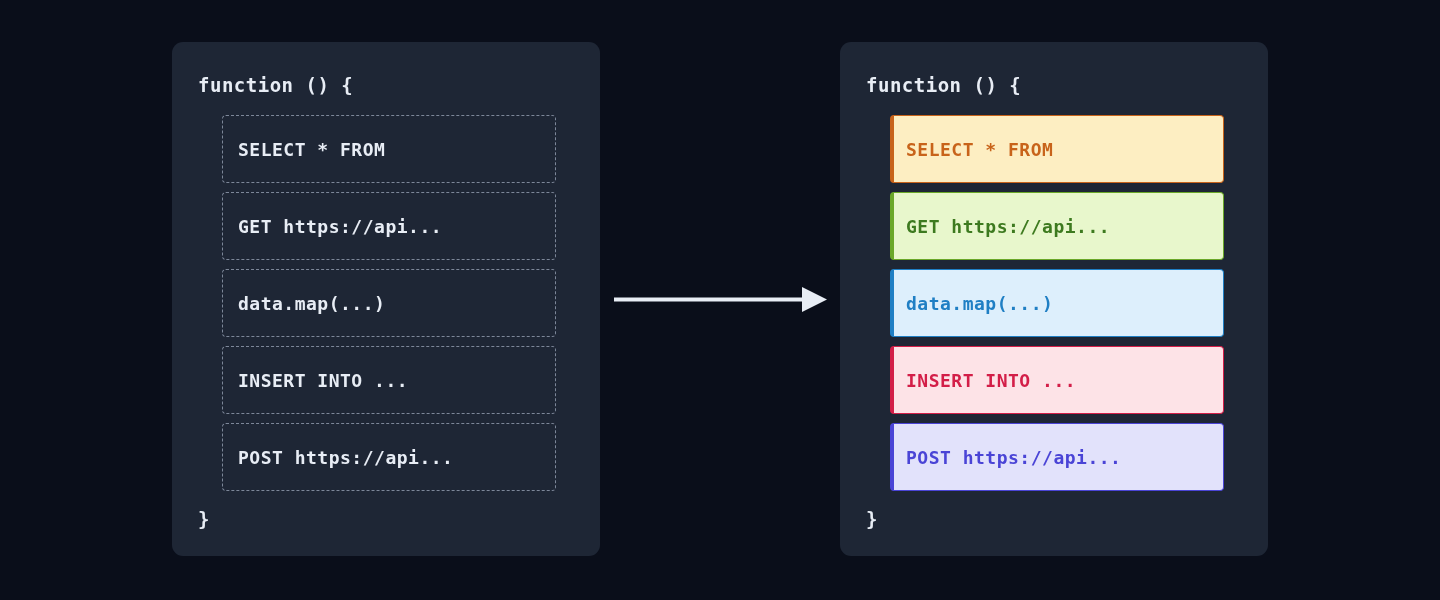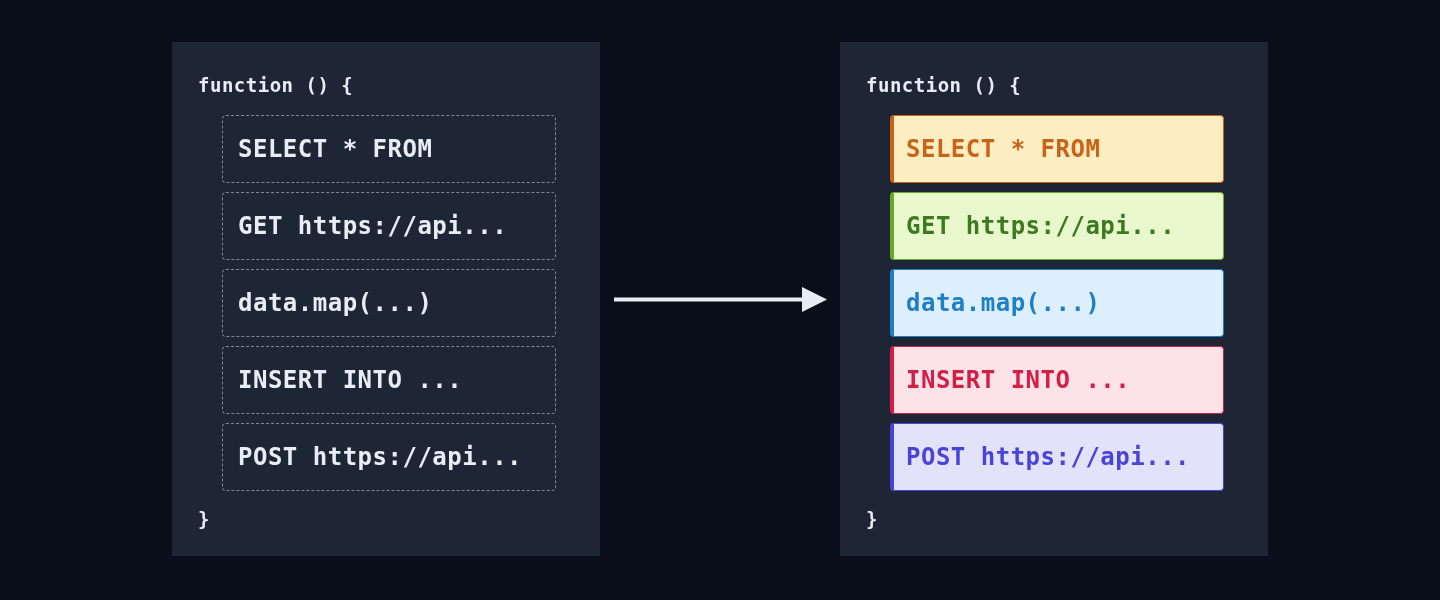"function () {" .panel { border-radius: 0 -> 11px }
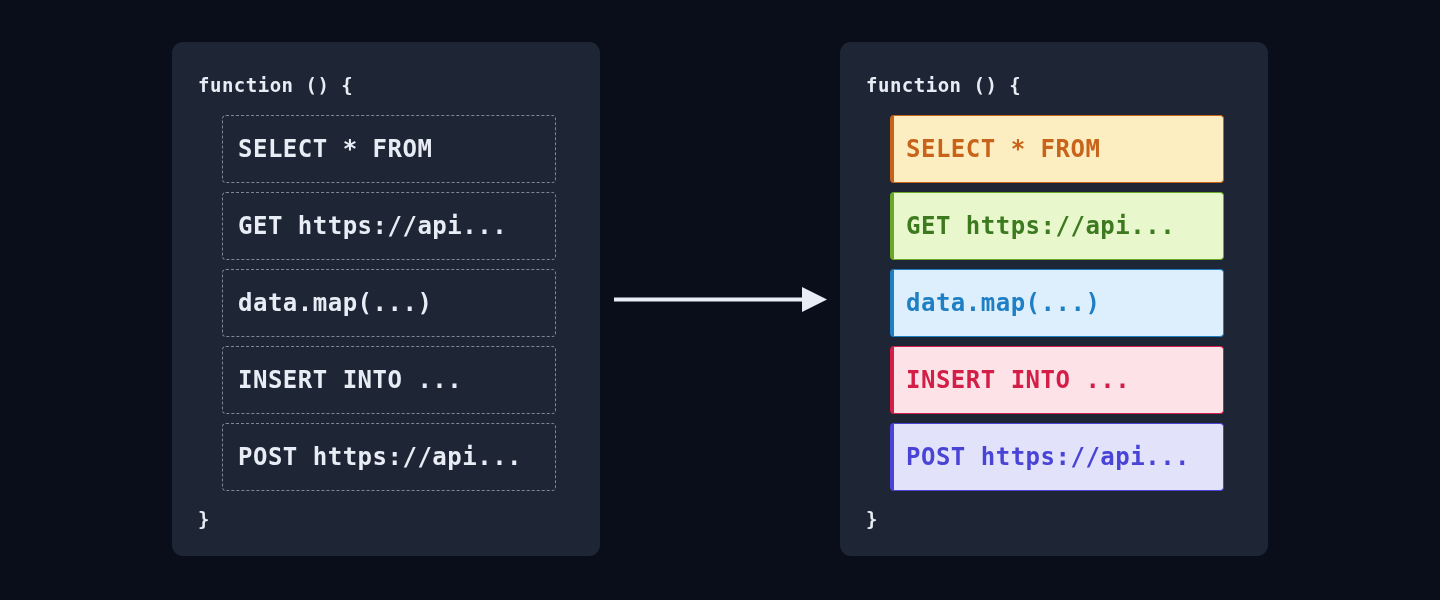"SELECT * FROM" .row { font-size: 24px -> 18px }
